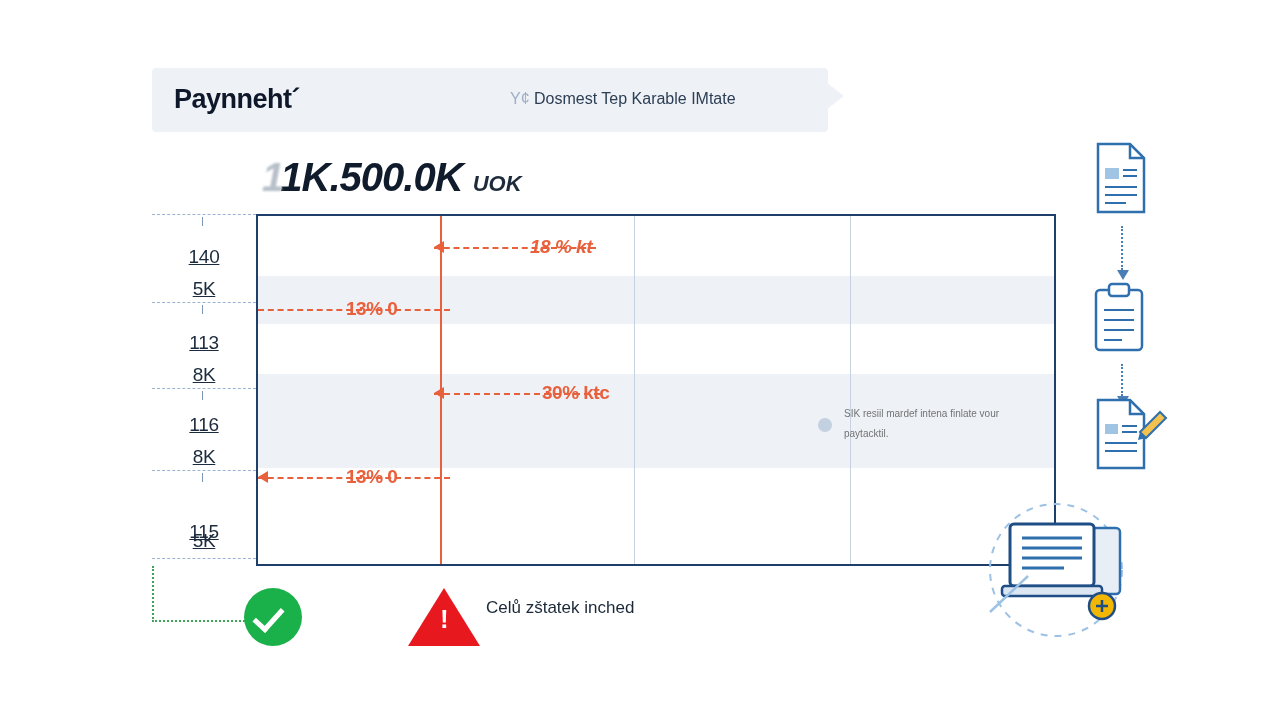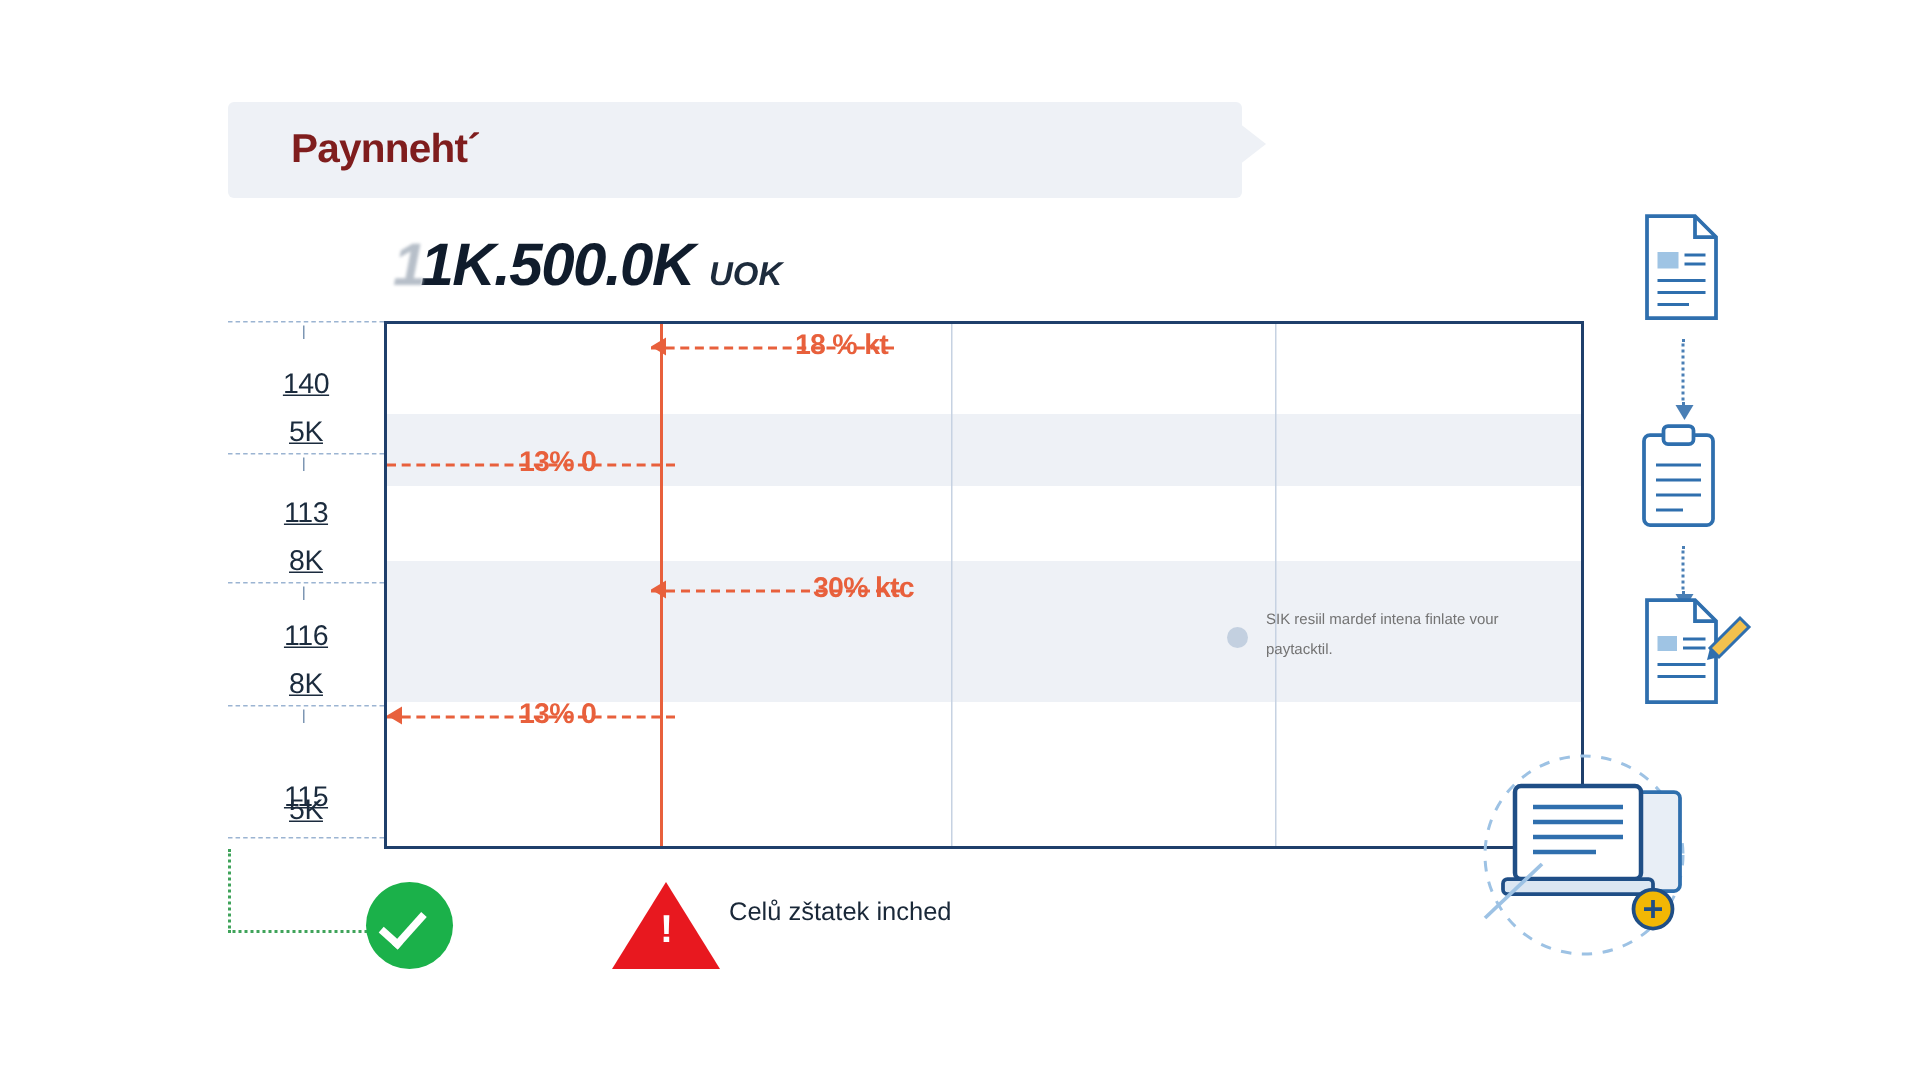"Paynneht´" .banner-title { color: #7f1d1d -> #0f172a; left: 42px -> 22px }
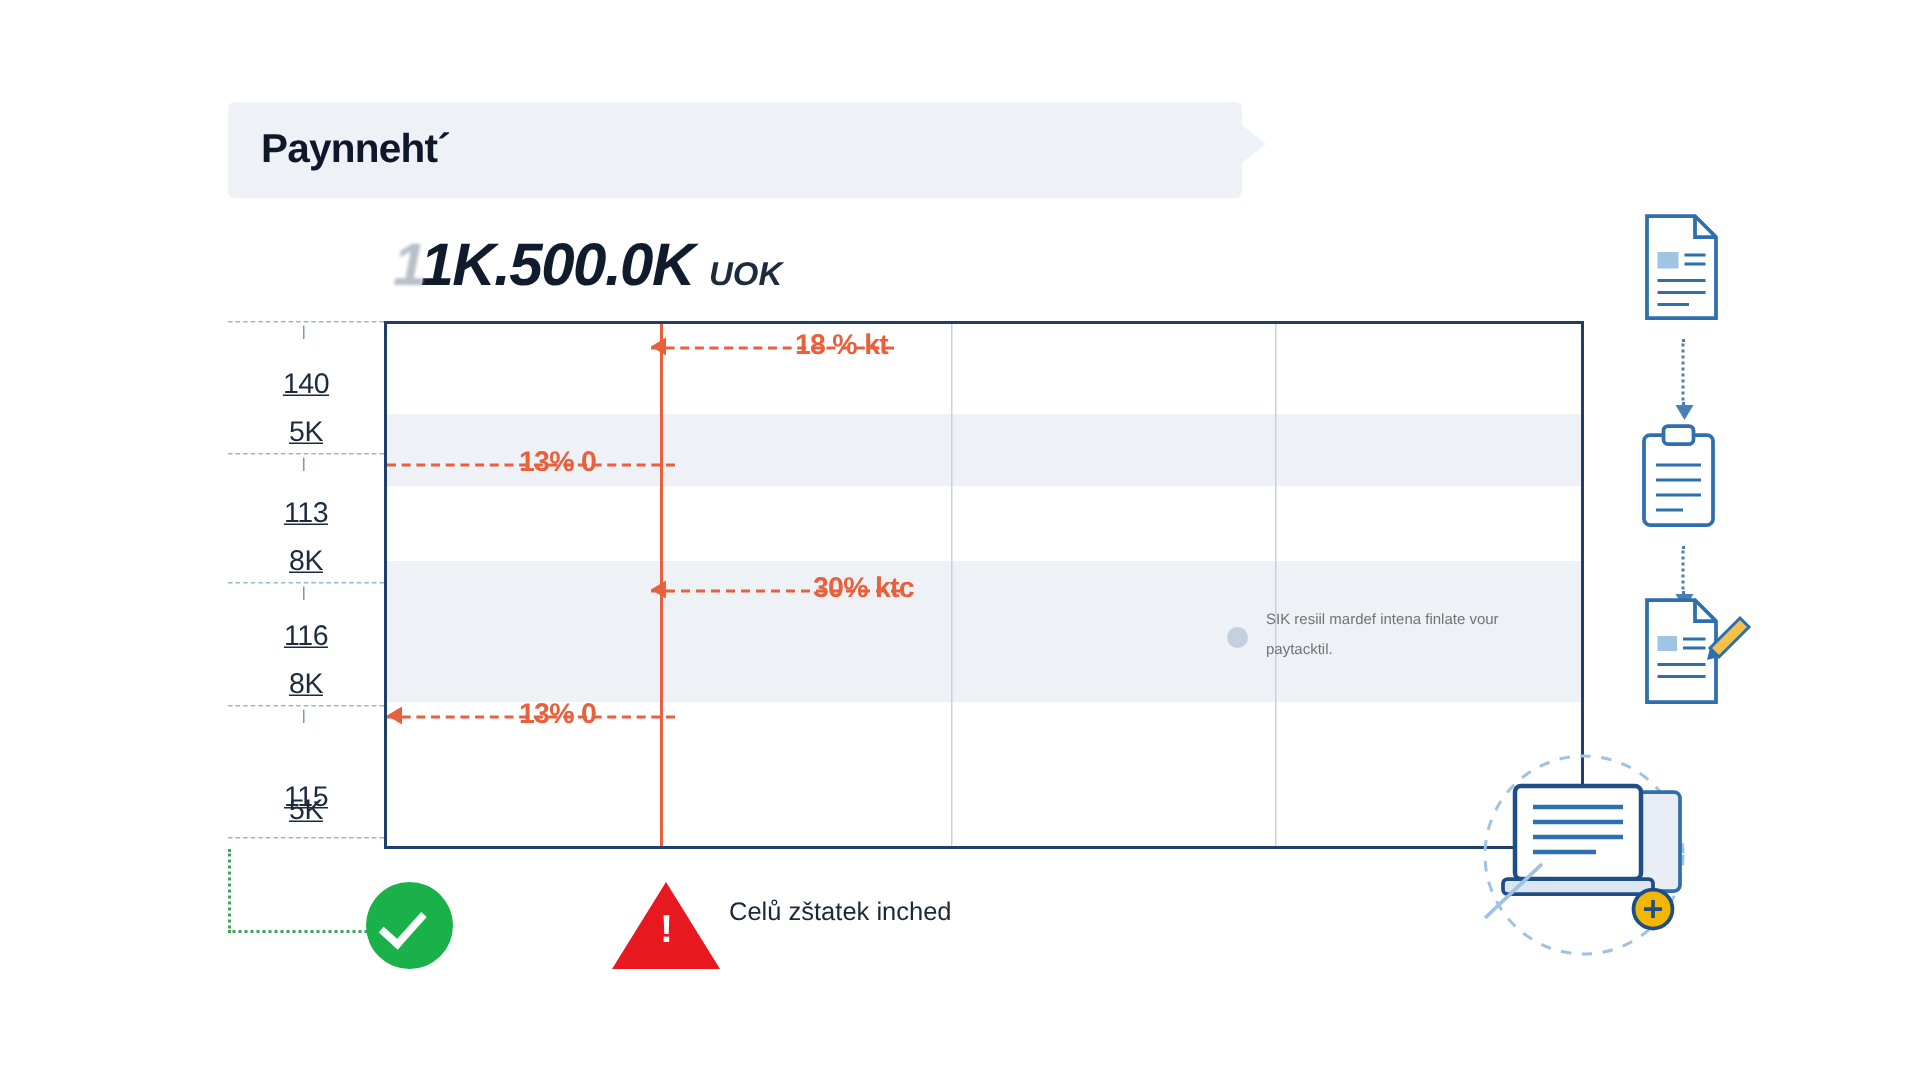"Y¢ Dosmest Tep Karable IMtate" div.banner-sub { html: none -> <div> <span>Y¢</span> <span>Dosmest Tep Karable IMtate</span> </div> }
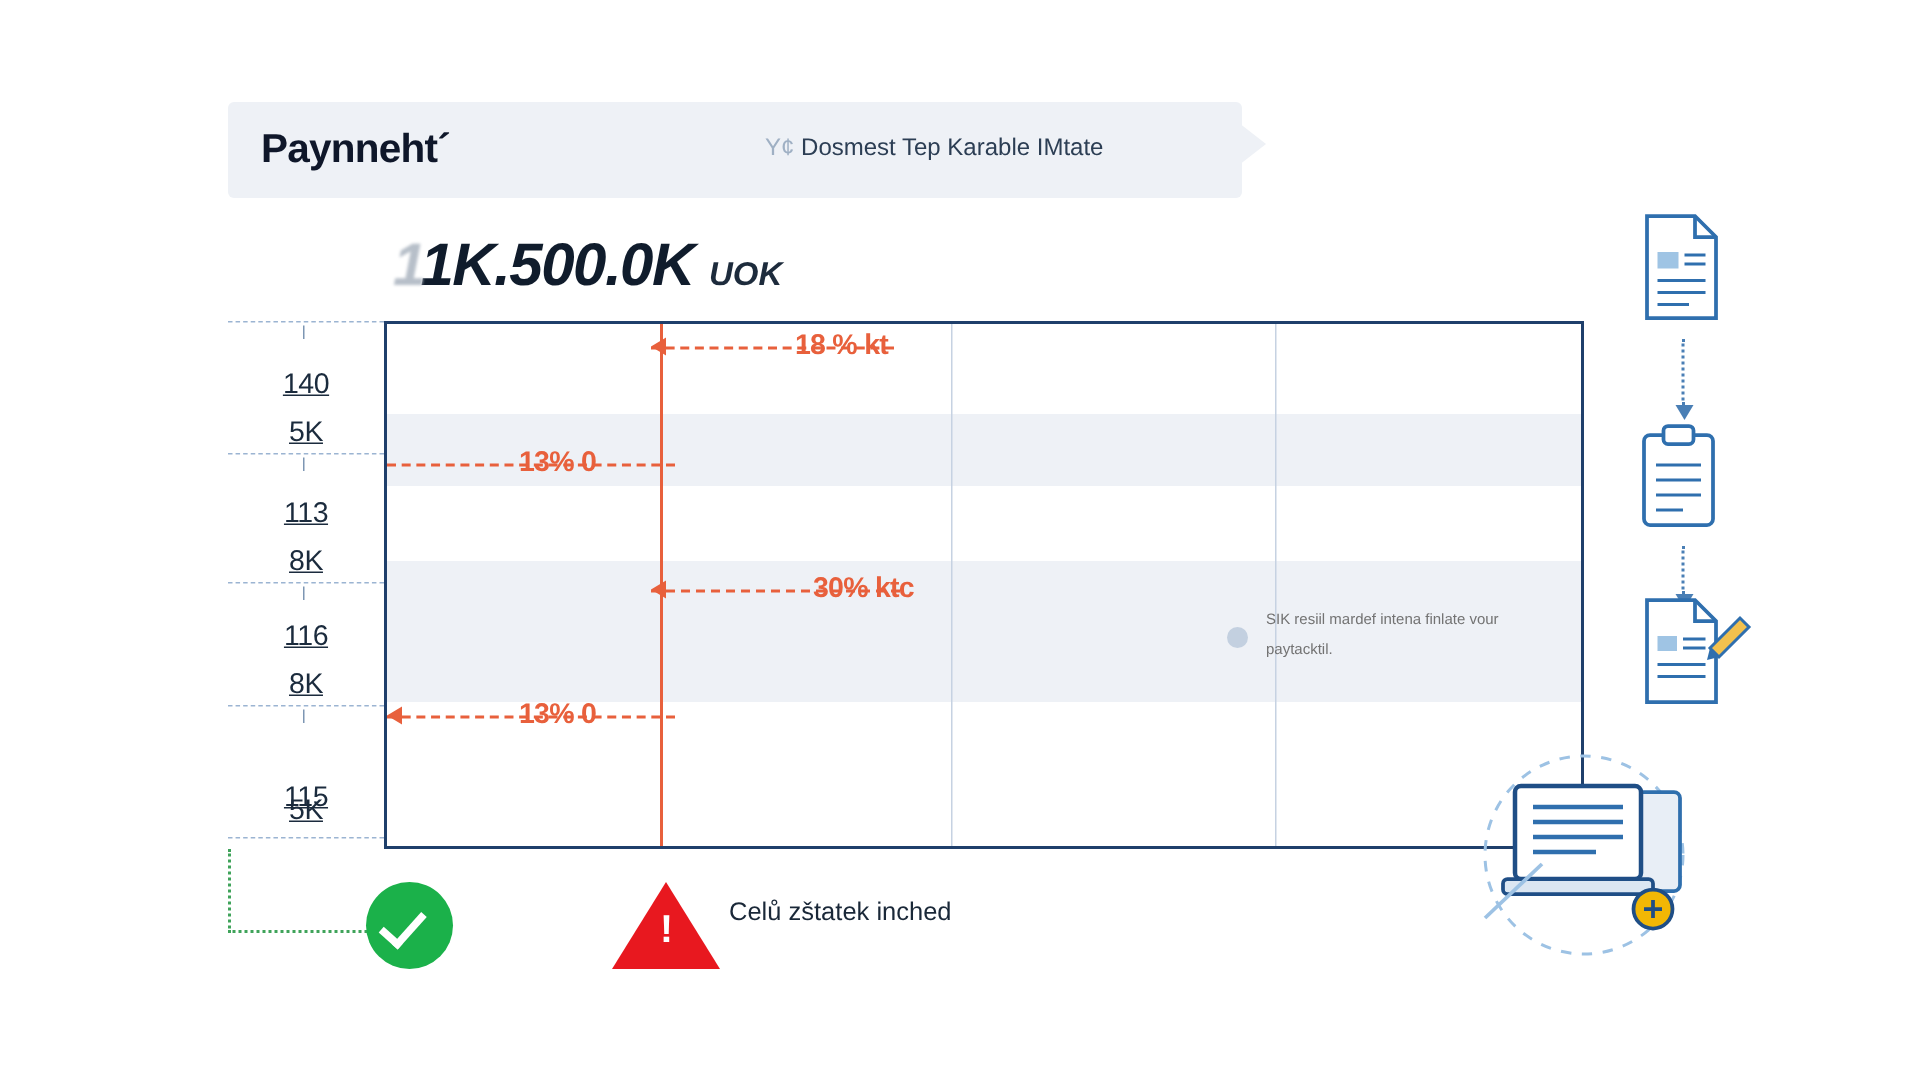"18 % kt" div.ann { font-style: none -> italic; top: 222px -> 238px }
